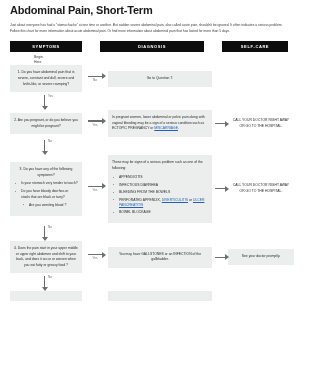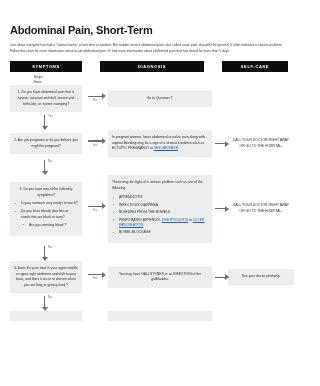"Abdominal Pain, Short-Term" .page { padding: 22px 8px 0 8px -> 2px 8px 0 8px }
